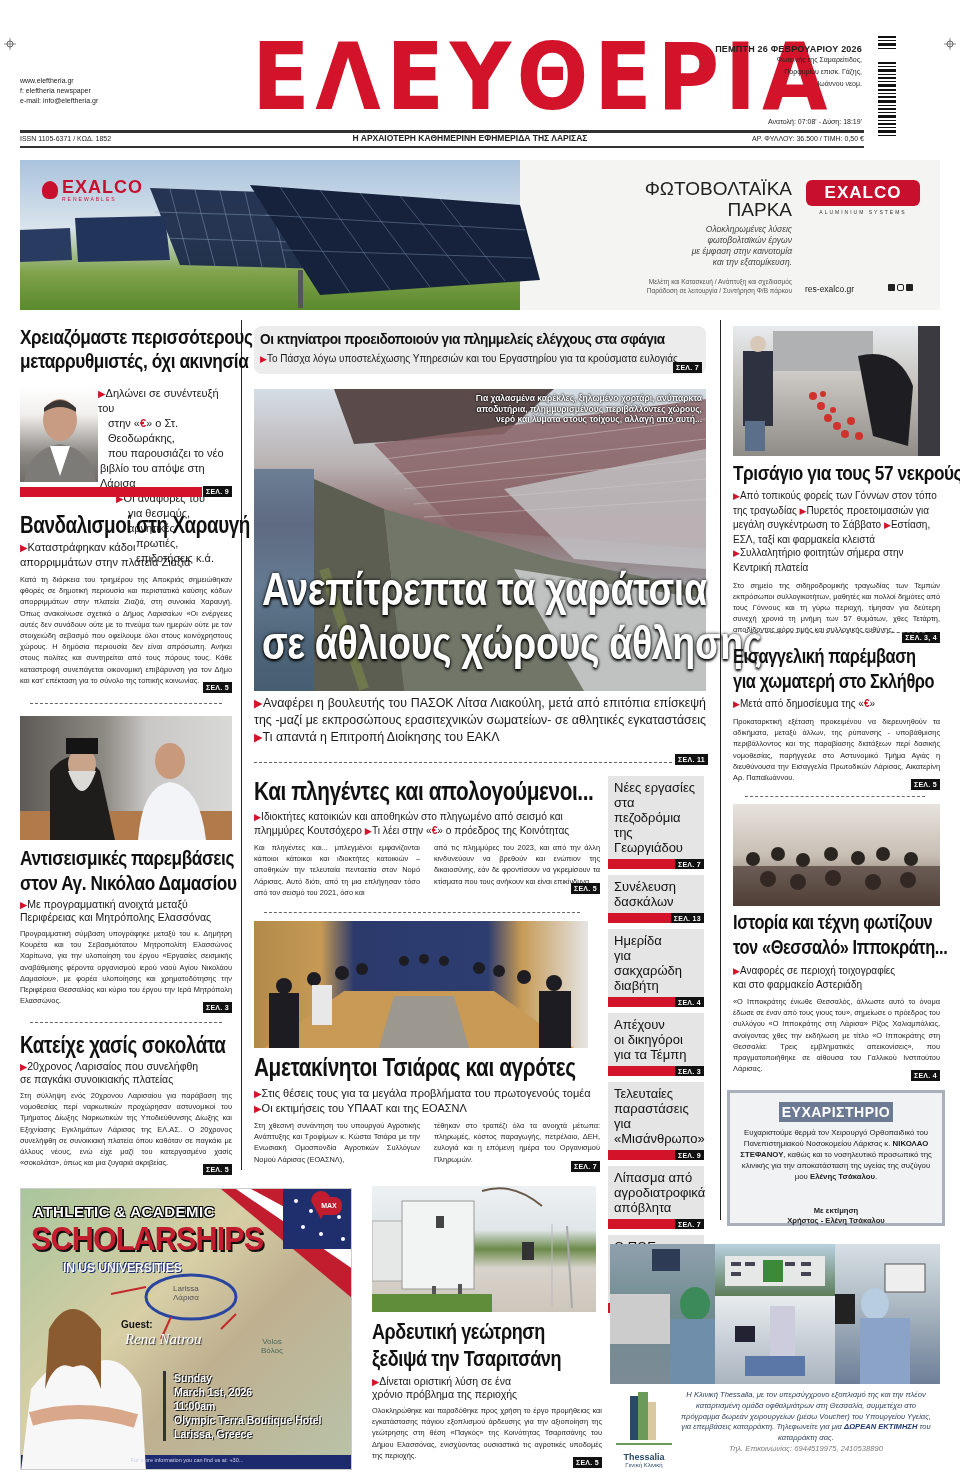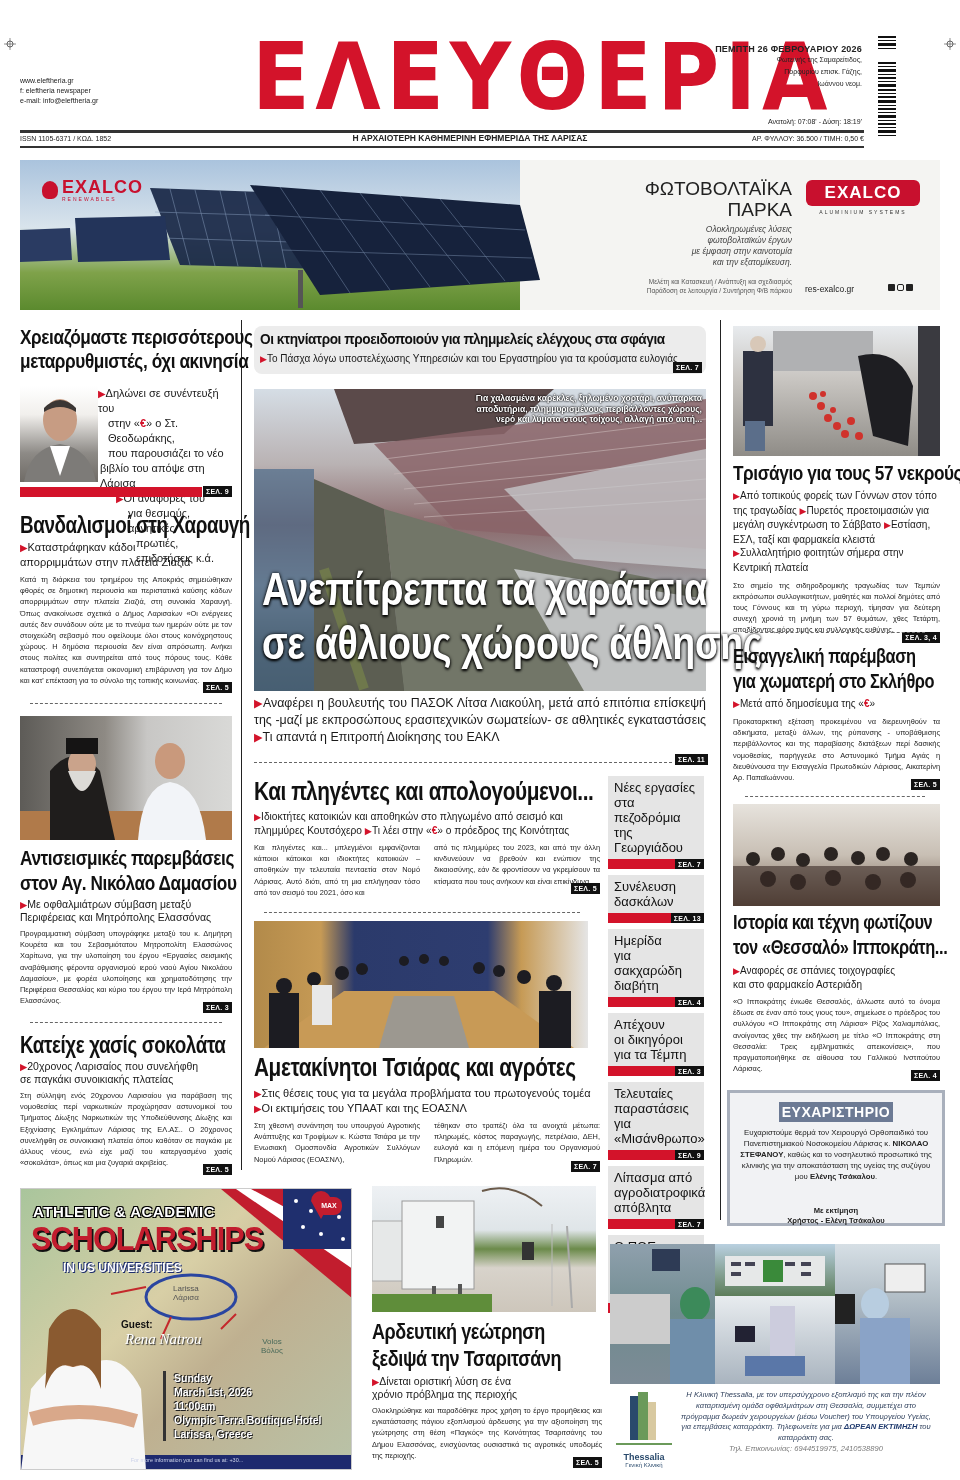"Με οφθαλμιάτρων σύμβαση μεταξύ" span { text: οφθαλμιάτρων σύμβαση -> προγραμματική ανοιχτά }
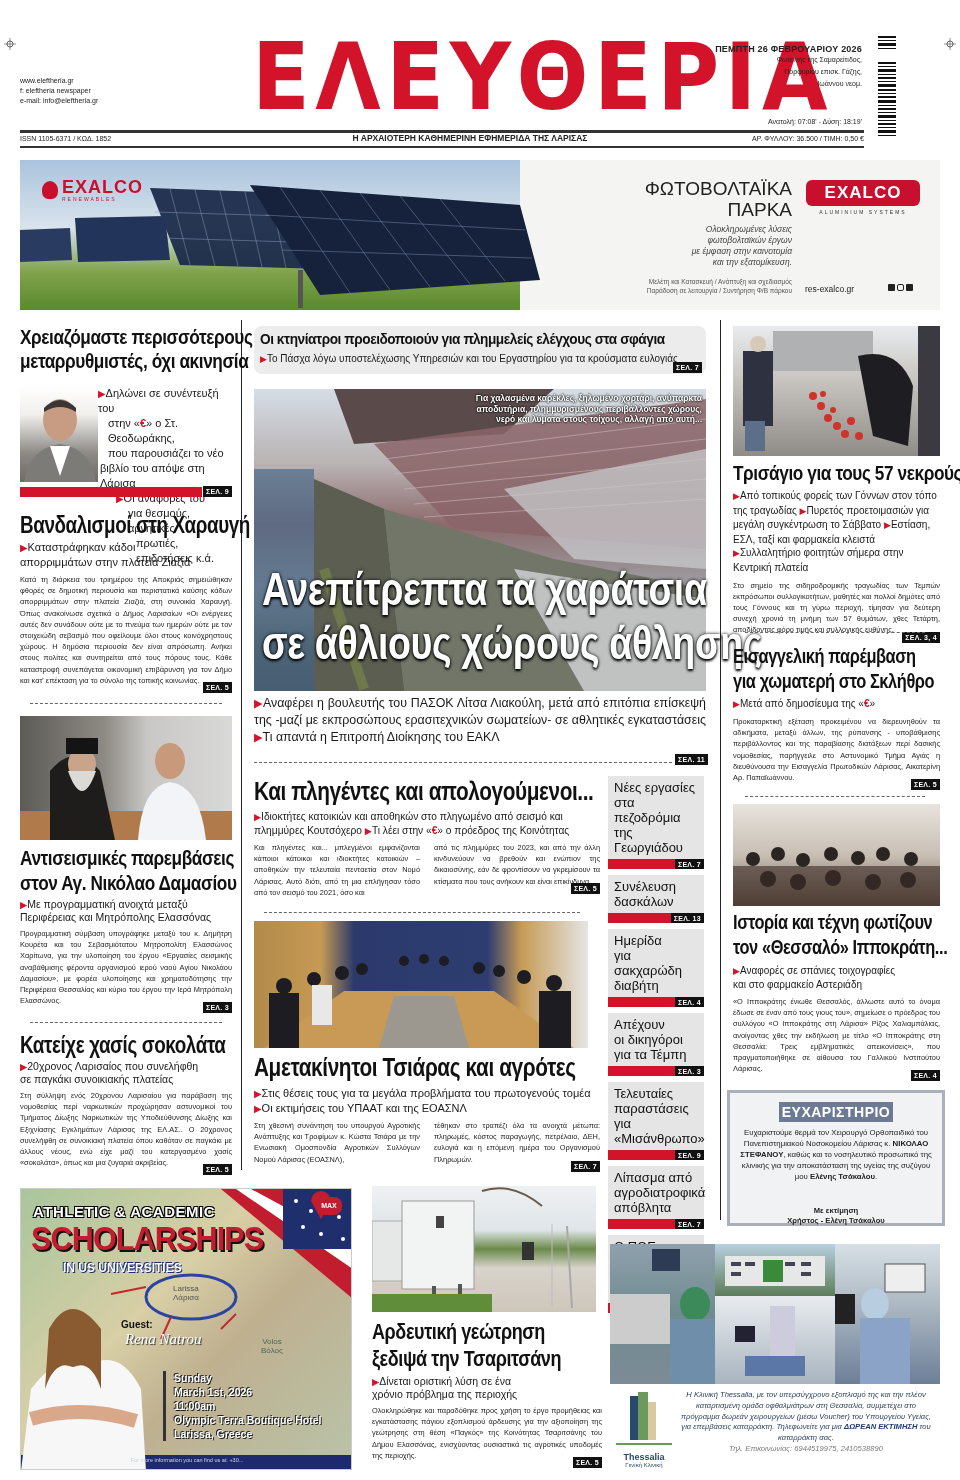"Αναφορές σε σπάνιες τοιχογραφίες" span { text: σπάνιες -> περιοχή }
